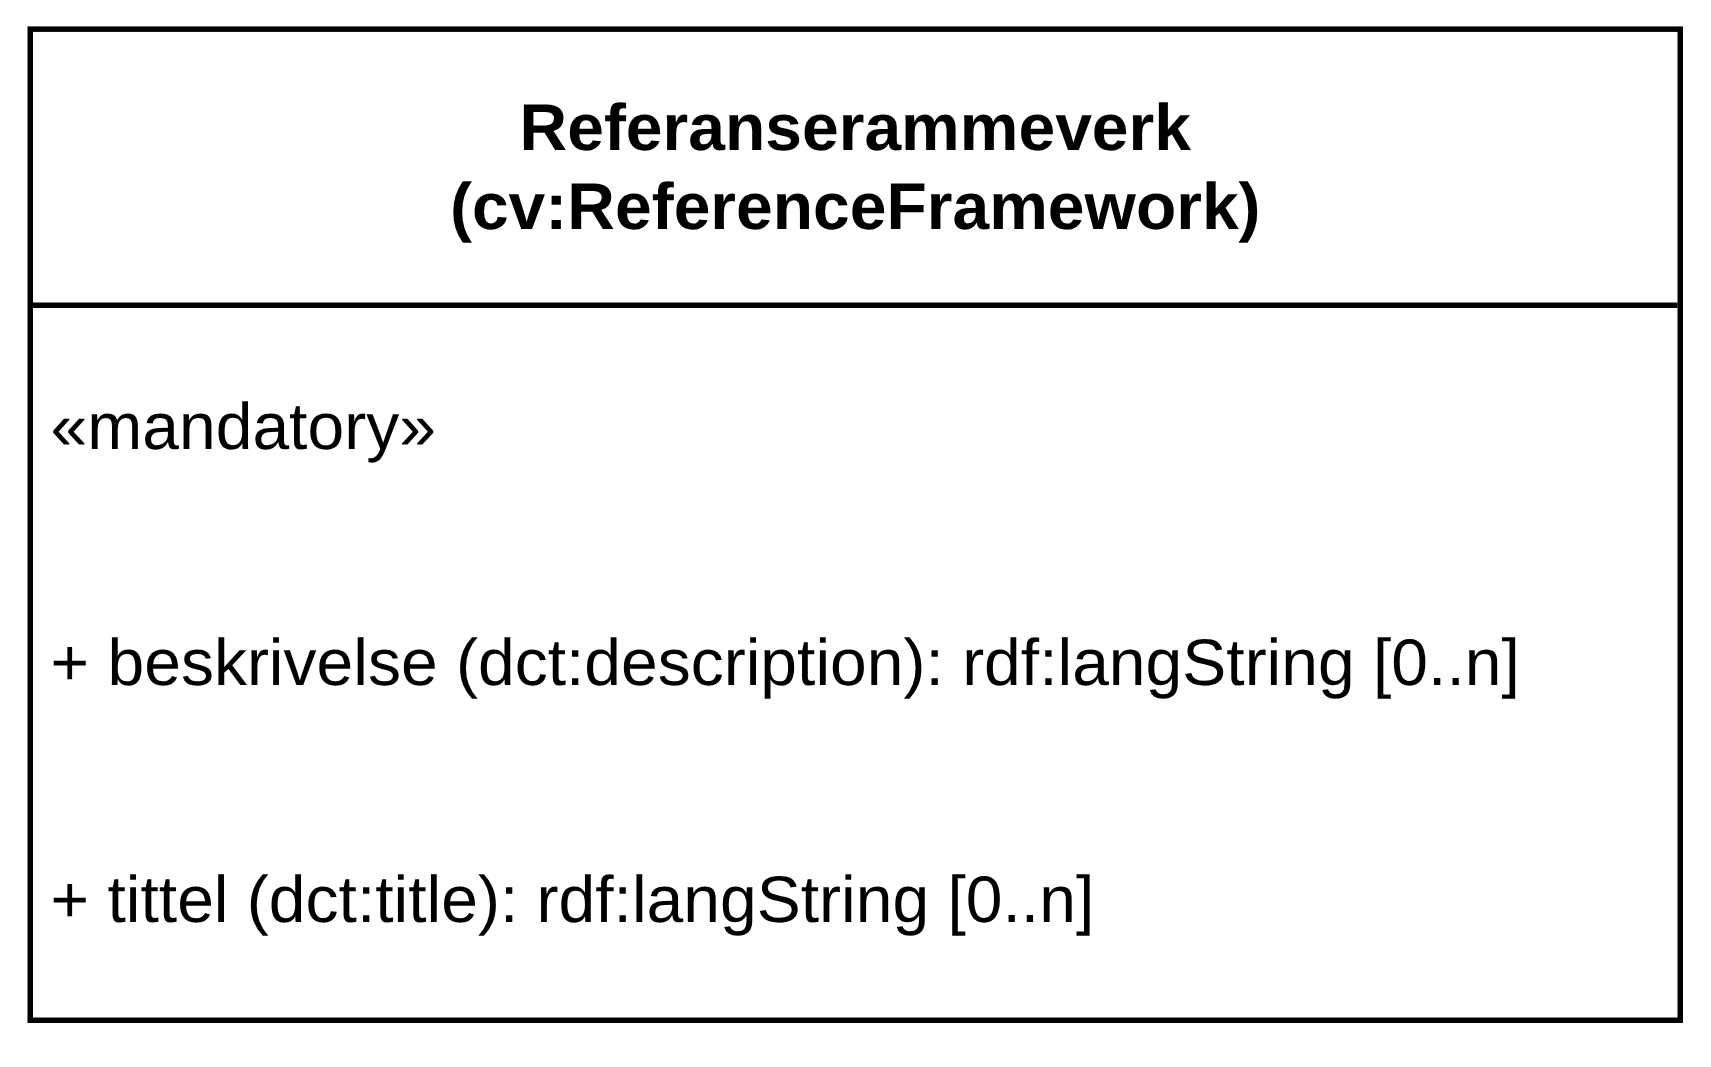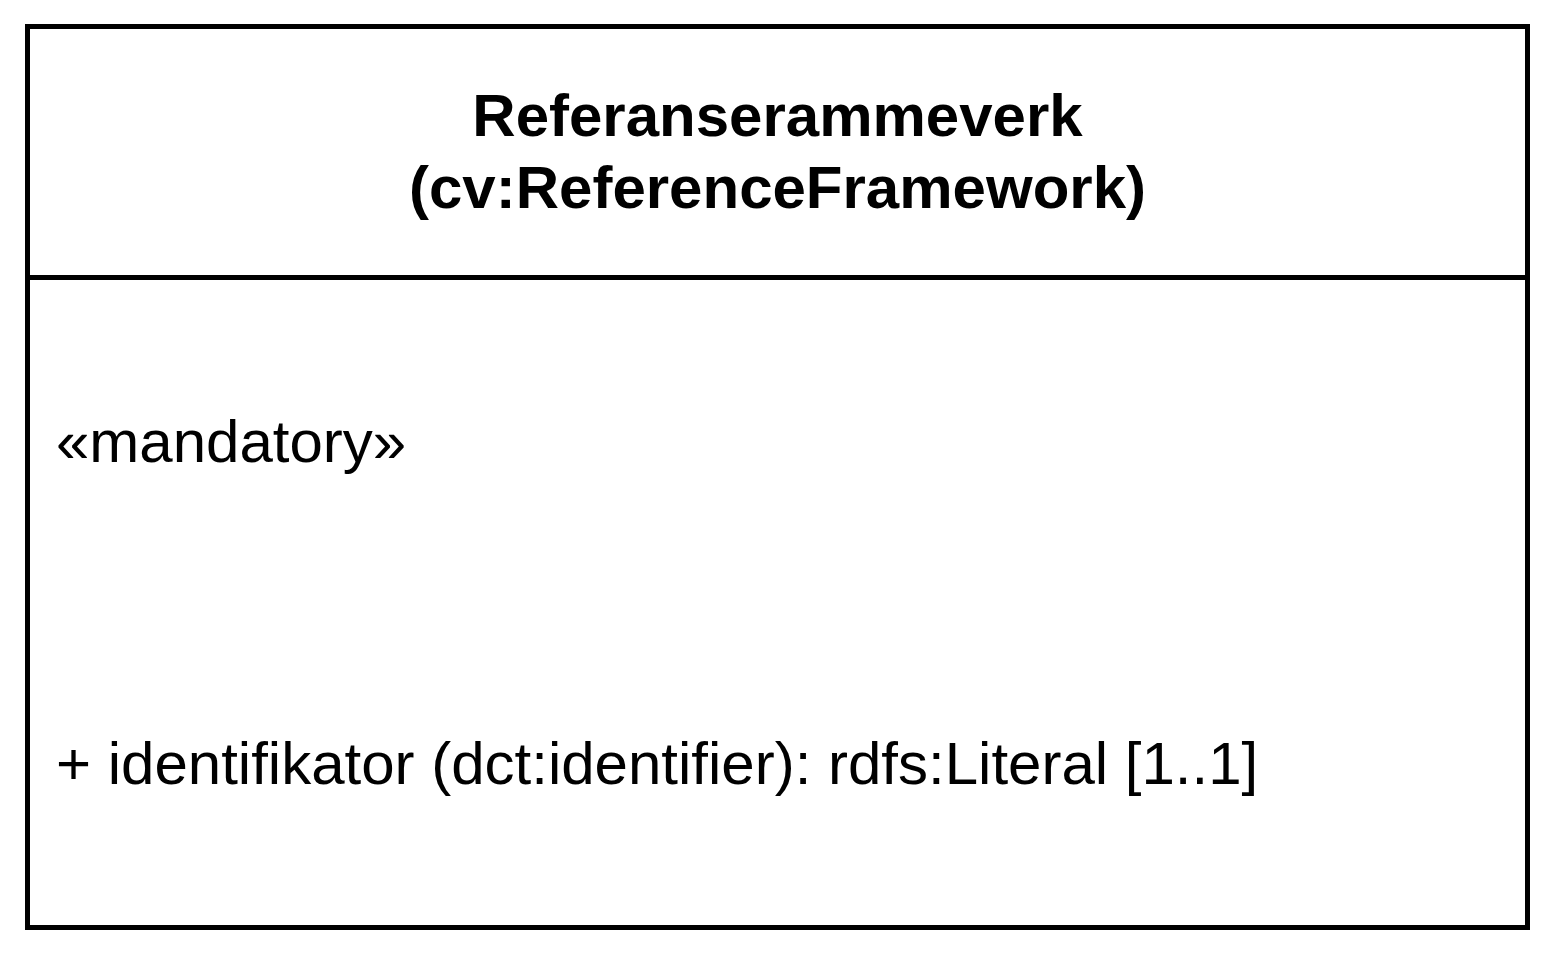"«mandatory»" .uml-body { padding-left: 26px -> 16px }
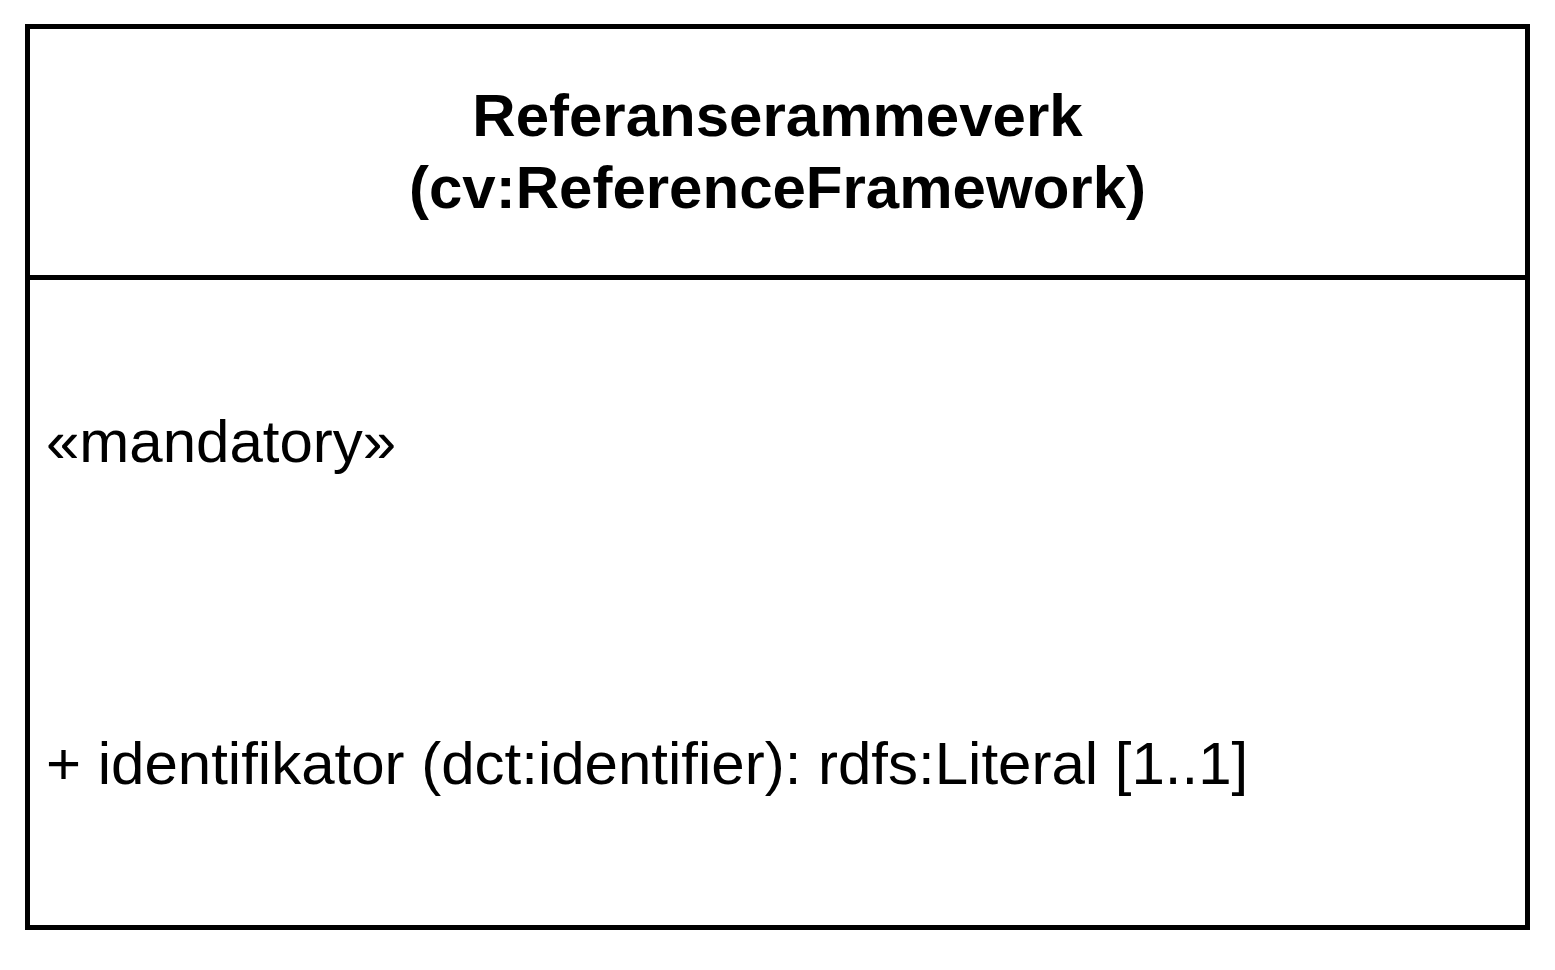"+ identifikator (dct:identifier):" div.uml-line { html: <div>+ identifikator (dct:identifier): rdfs:Literal [1..1]</div> -> none }
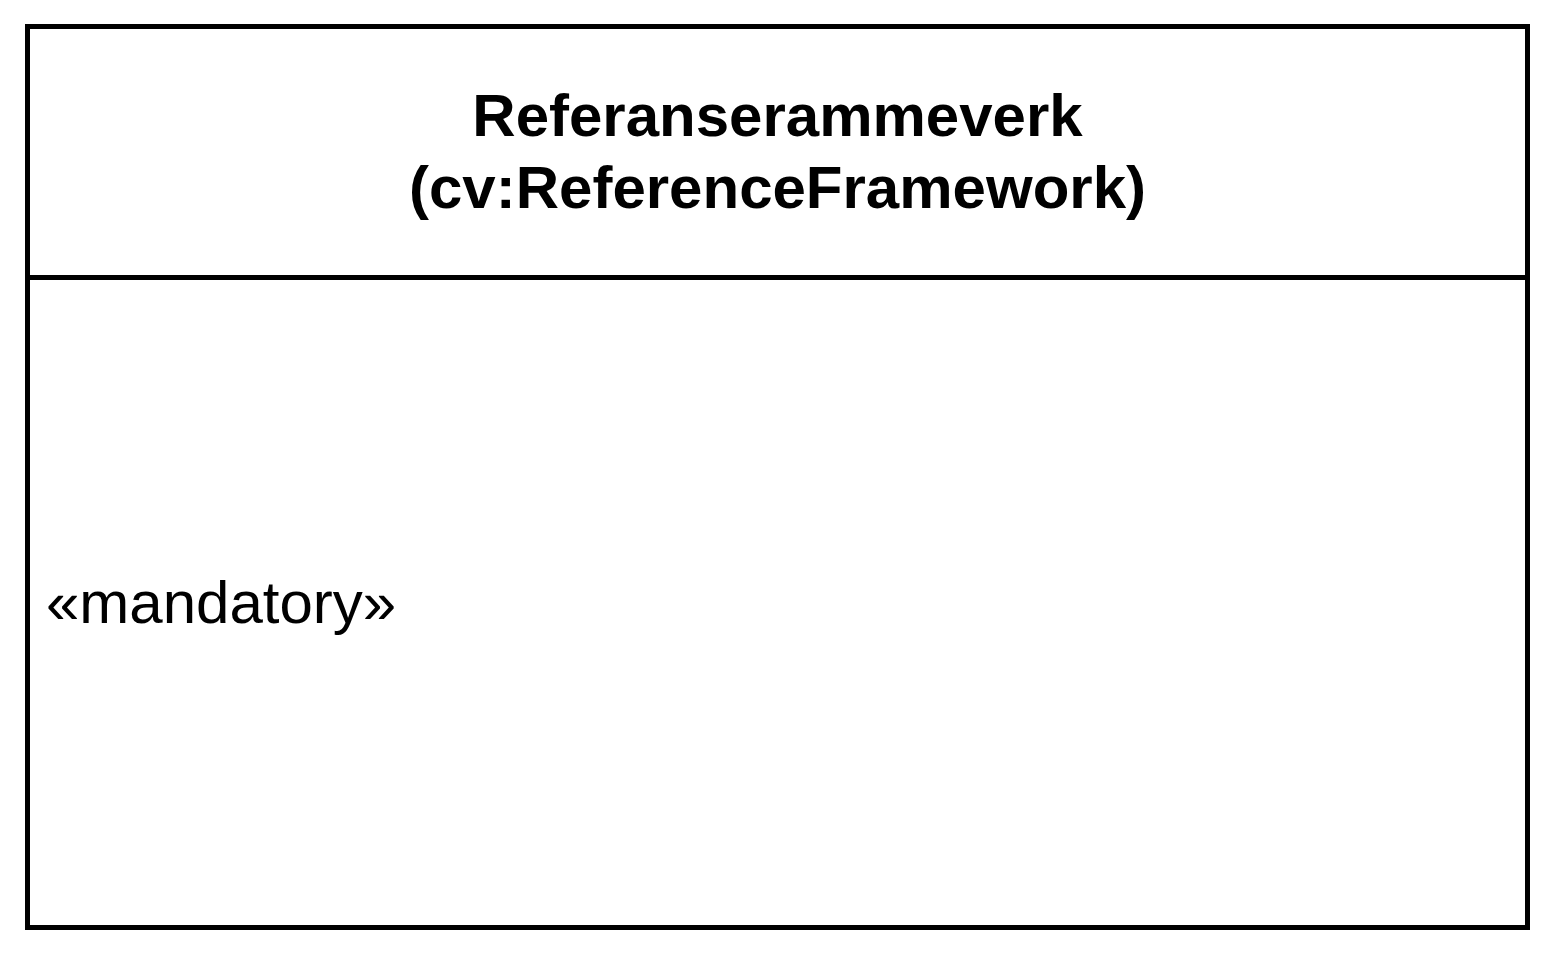"+ beskrivelse (dct:description):" div.uml-line { html: none -> <div>+ beskrivelse (dct:description): rdf:langString [0..n]</div> }
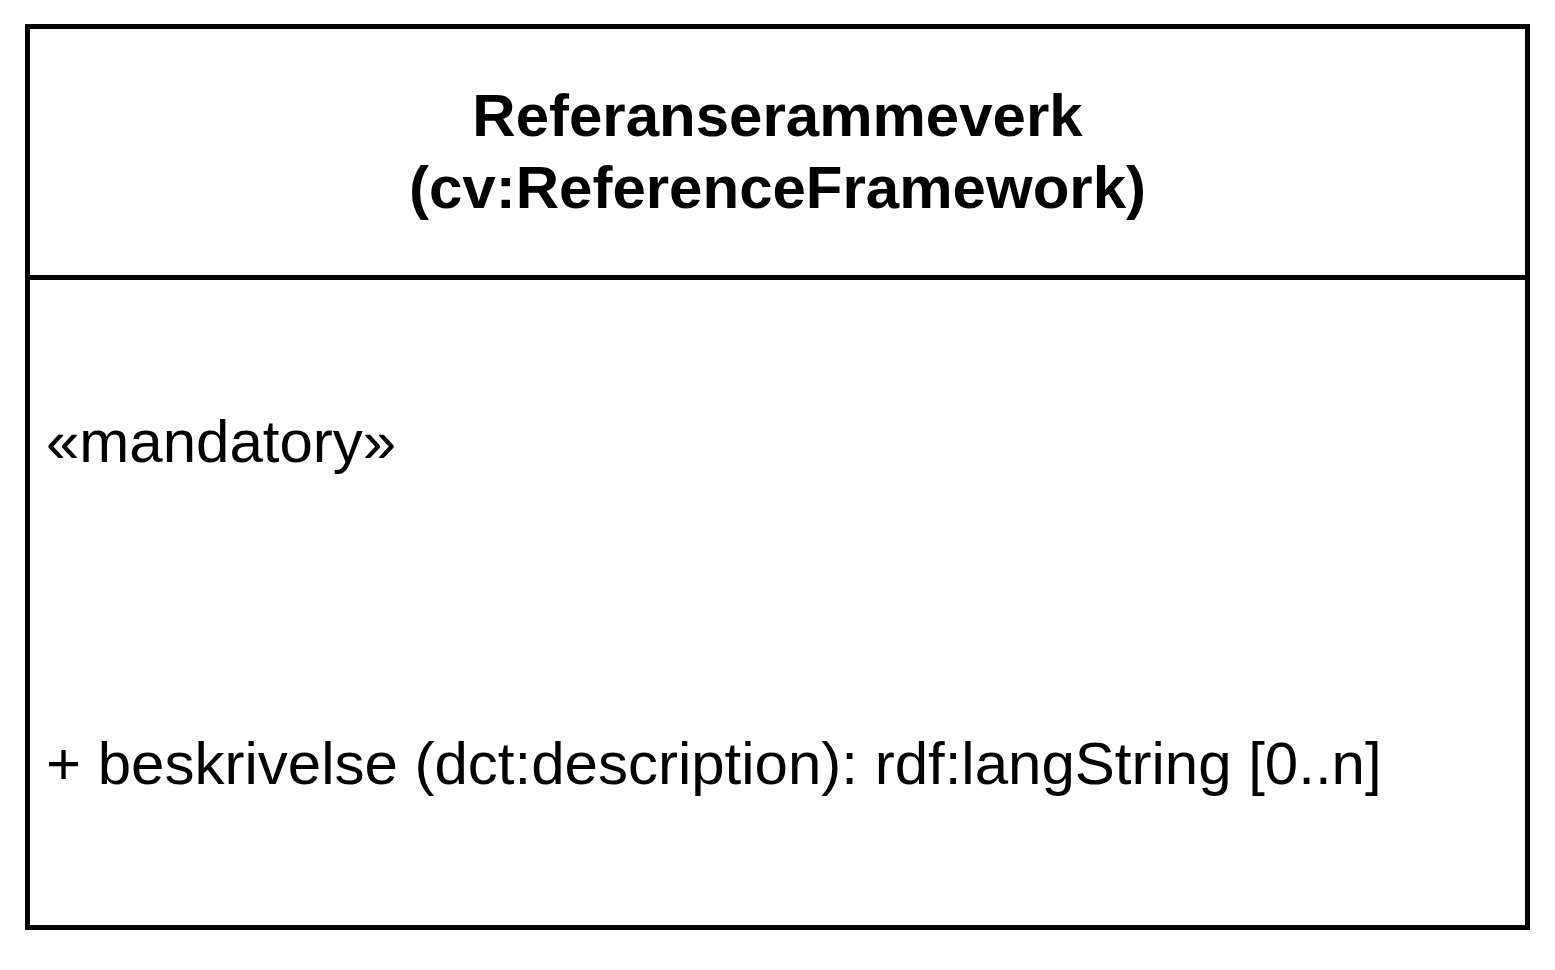"+ tittel (dct:title): rdf:langString" div.uml-line { html: none -> <div>+ tittel (dct:title): rdf:langString [0..n]</div> }
